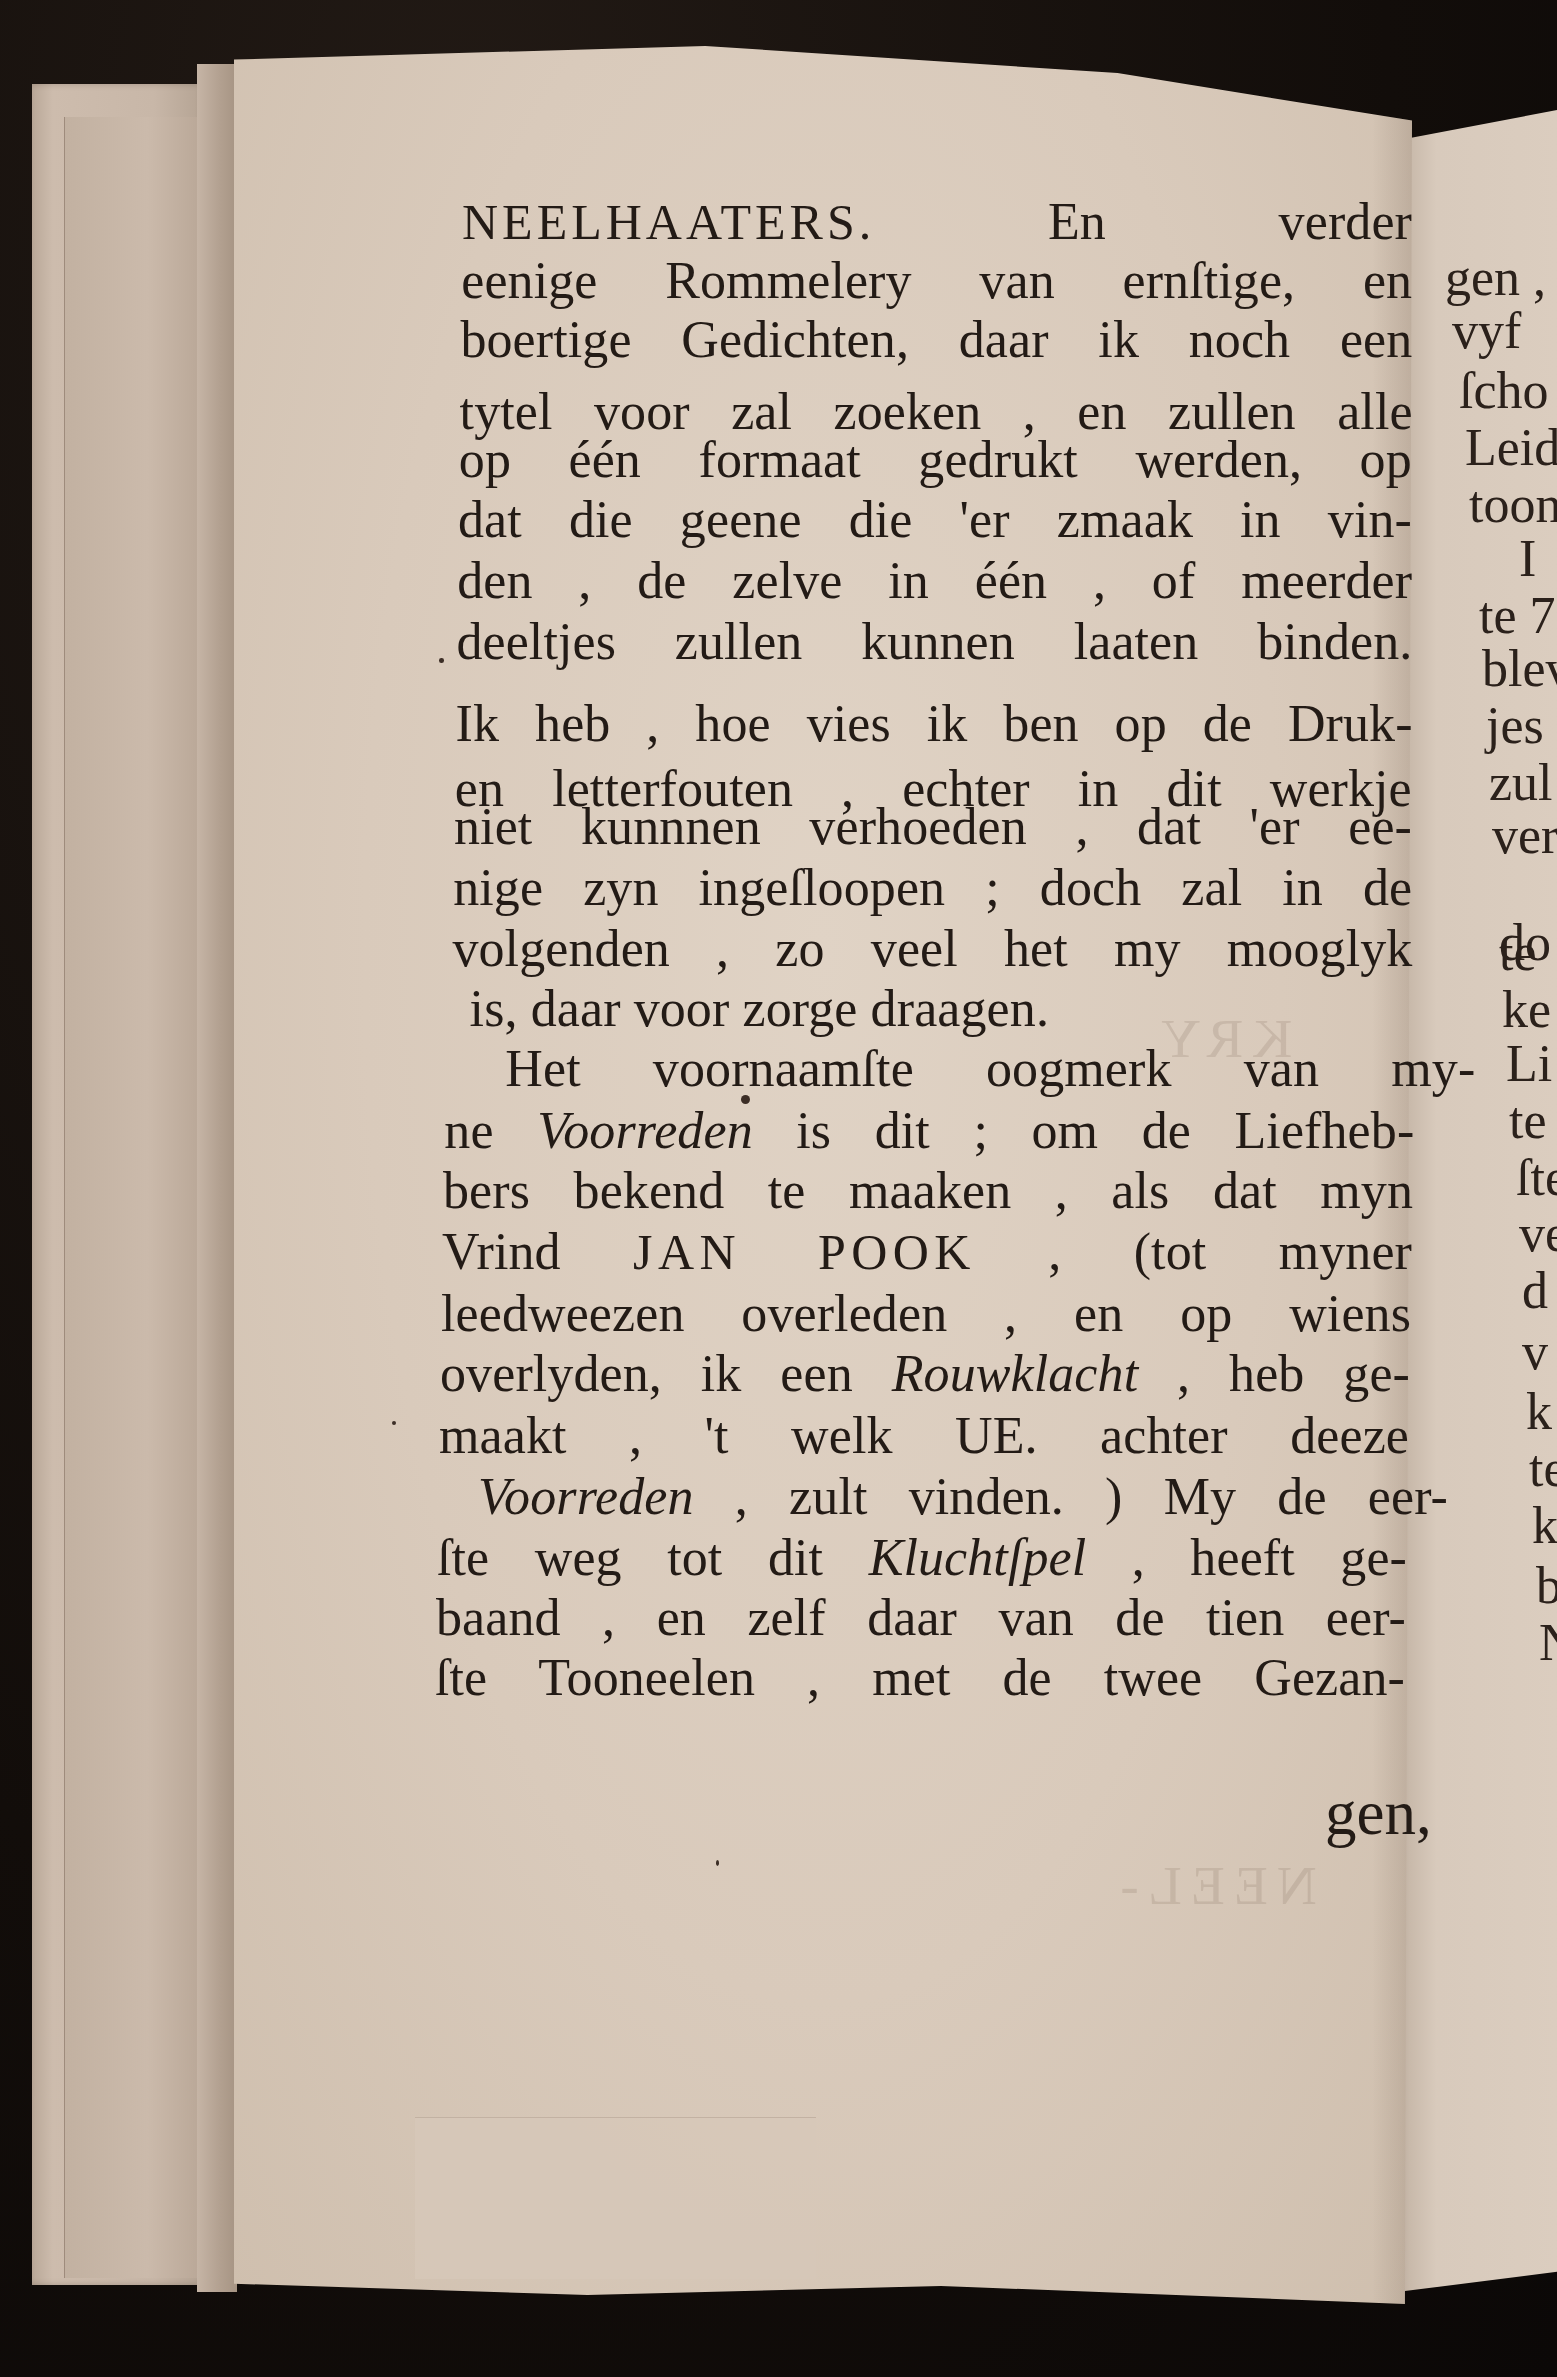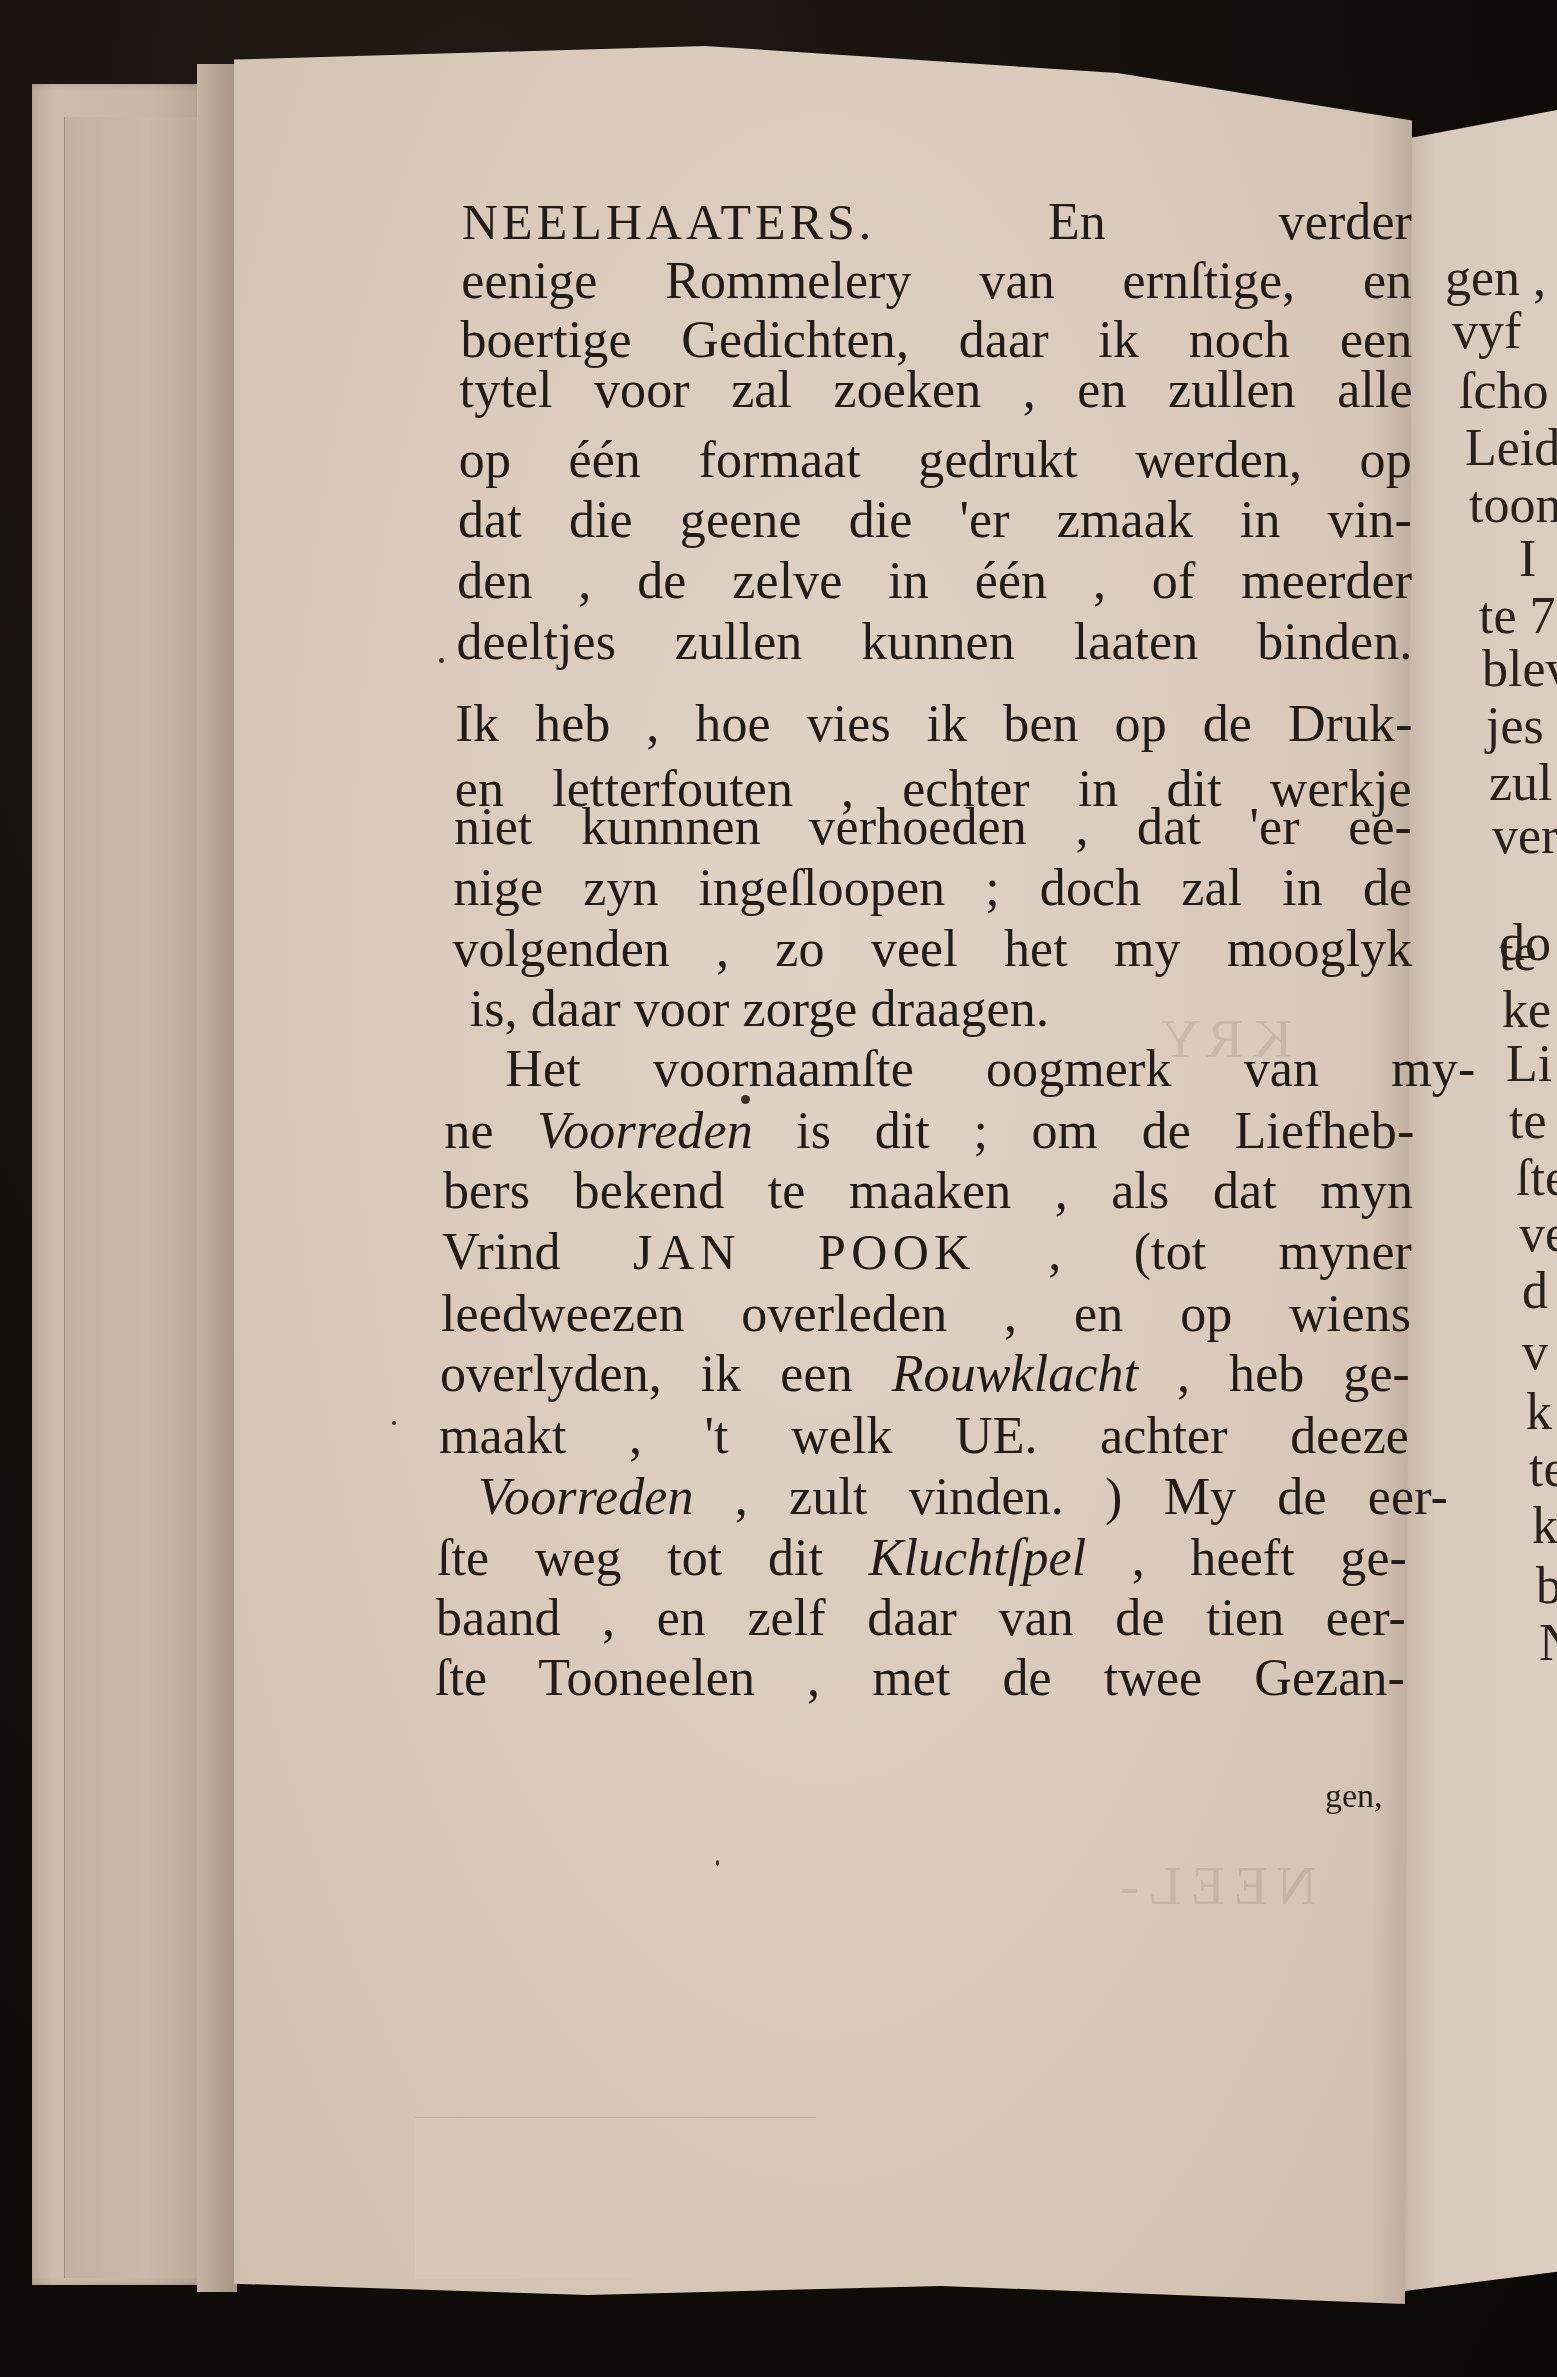"tytel voor zal zoeken ," div.line { top: 168px -> 190px }
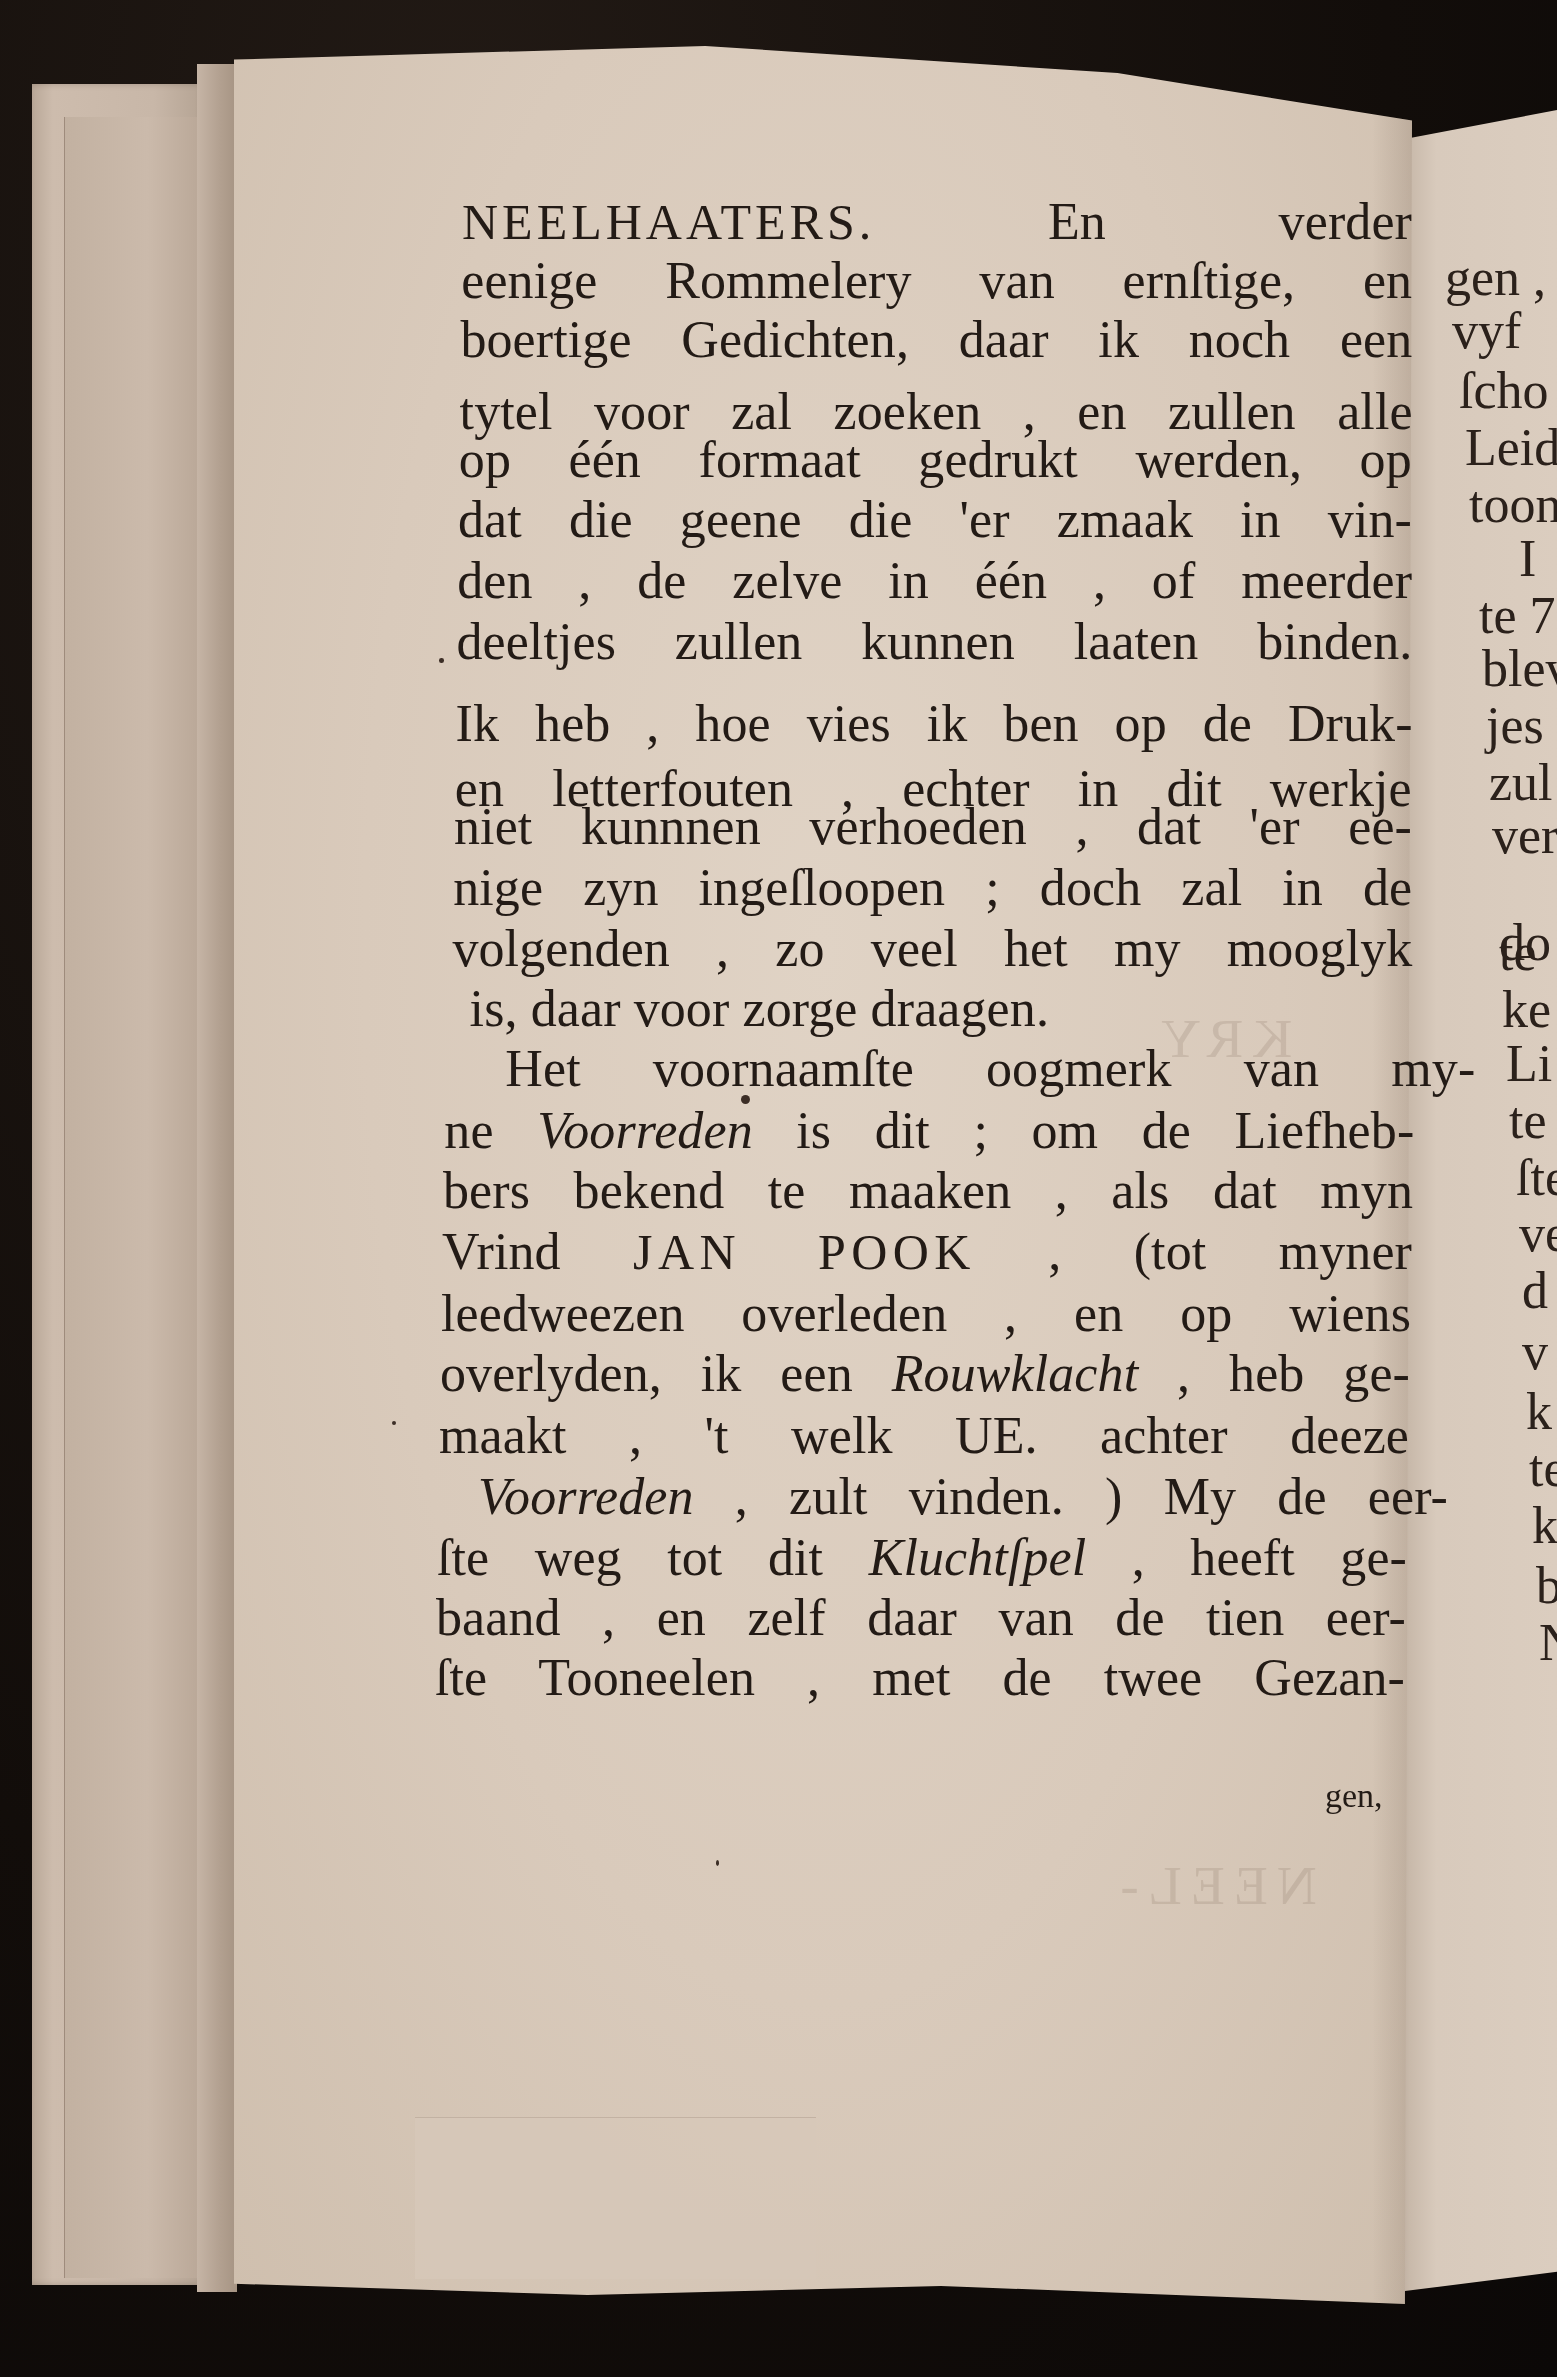"gen," .catchword { font-size: 34px -> 63px }
